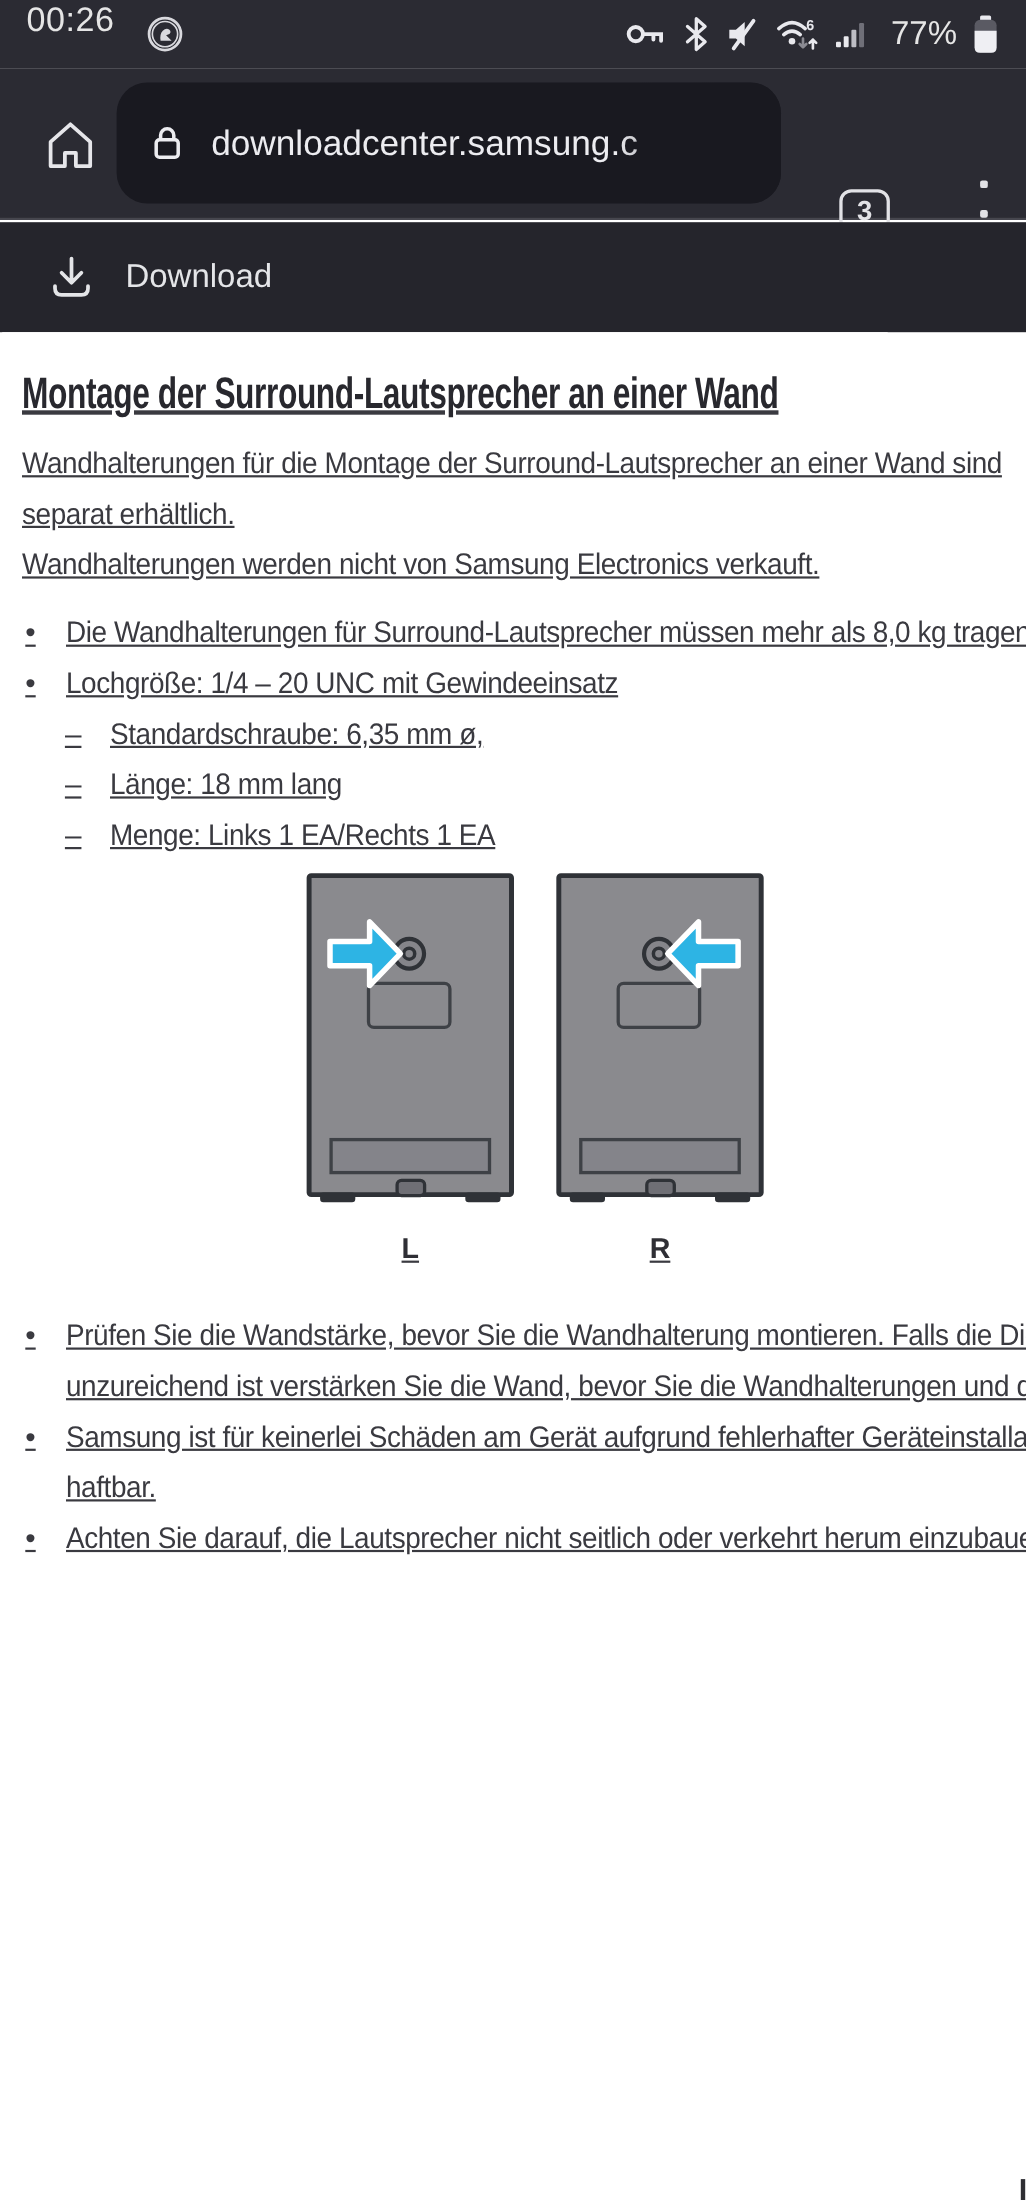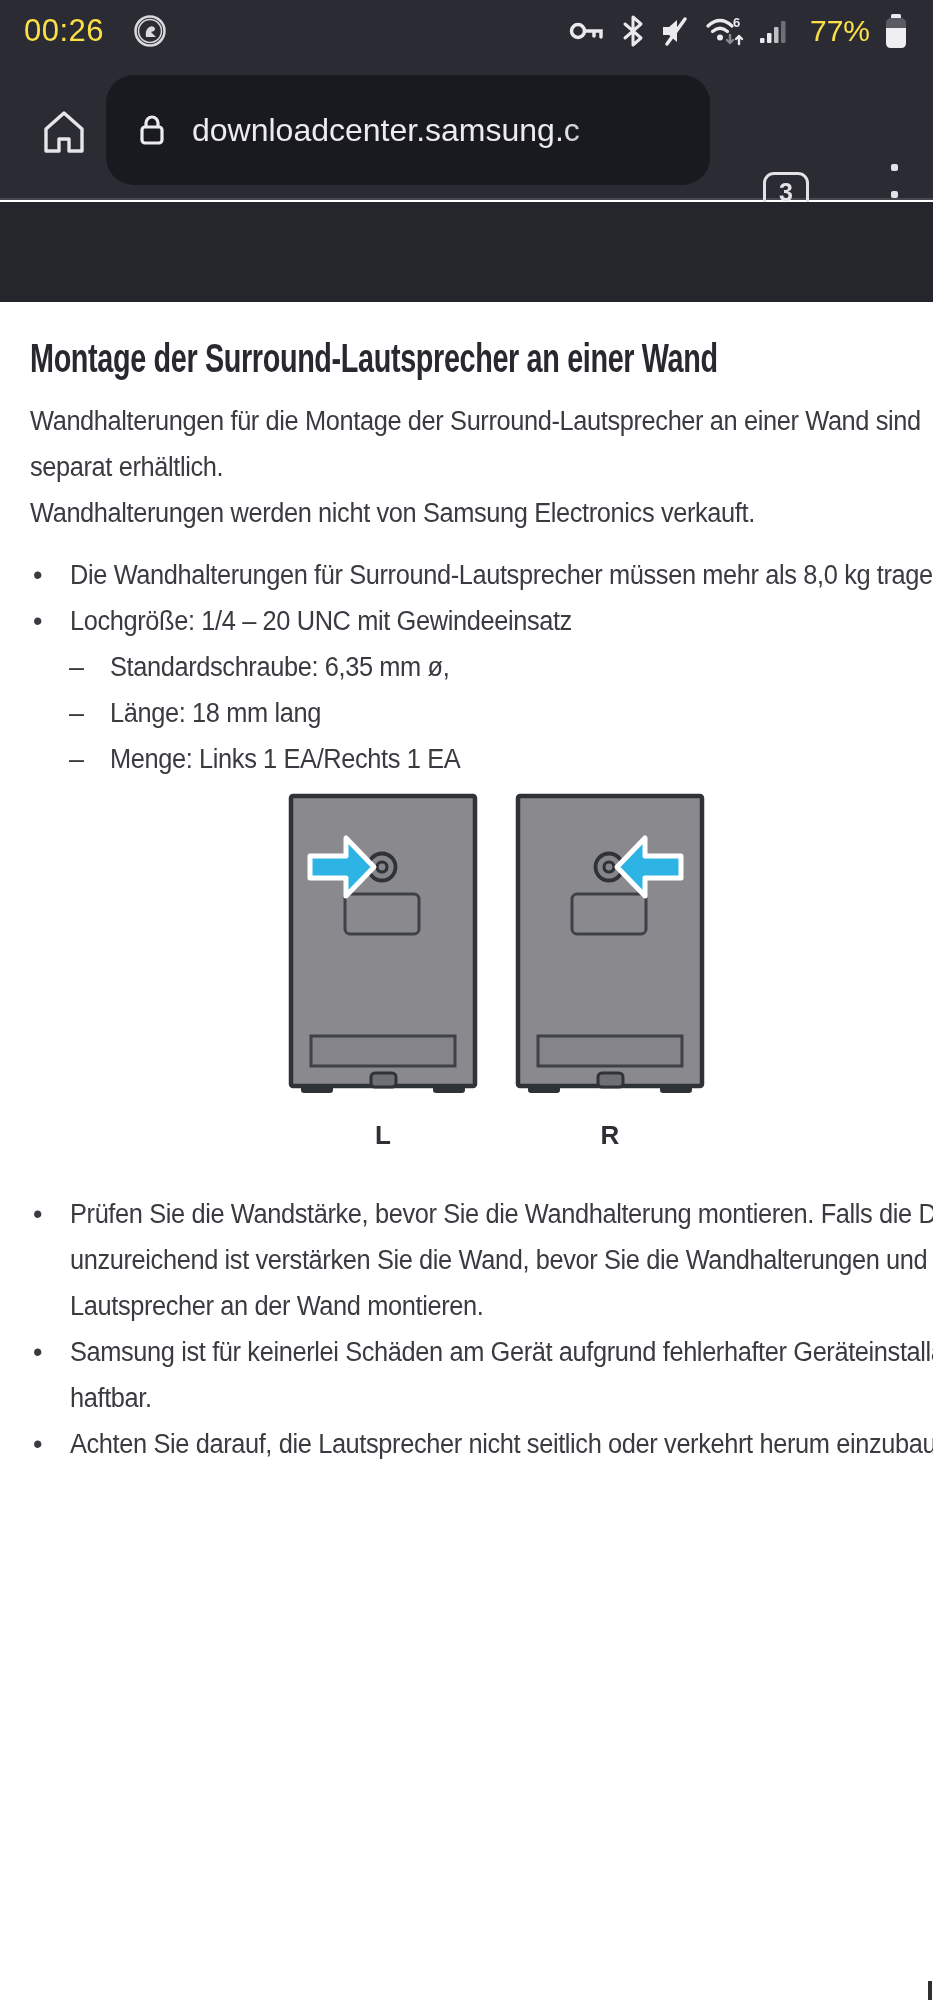"00:26" .status-bar { align-items: center -> none; color: #fde047 -> #e5e5e5 }
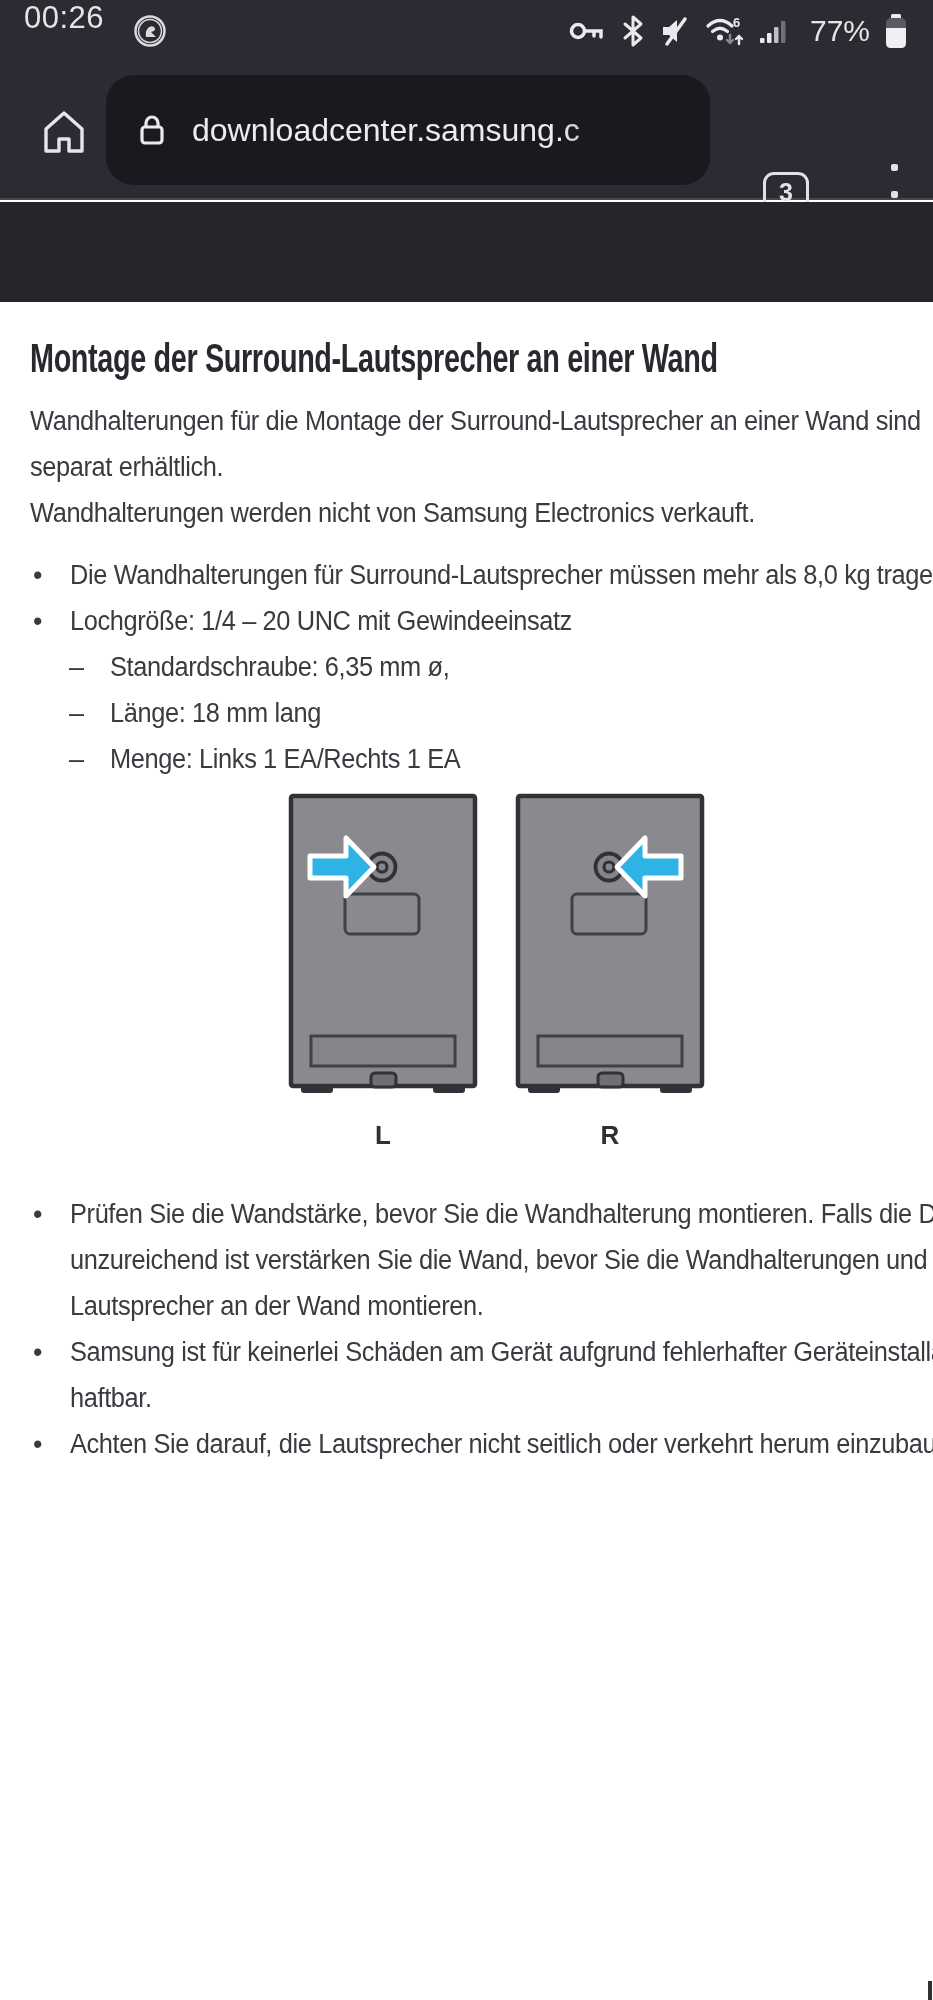"Download" div.dl-action { html: none -> <div> <span> <svg> <path></path> <path></path> </svg> </span> <span>Download</span> </div> }
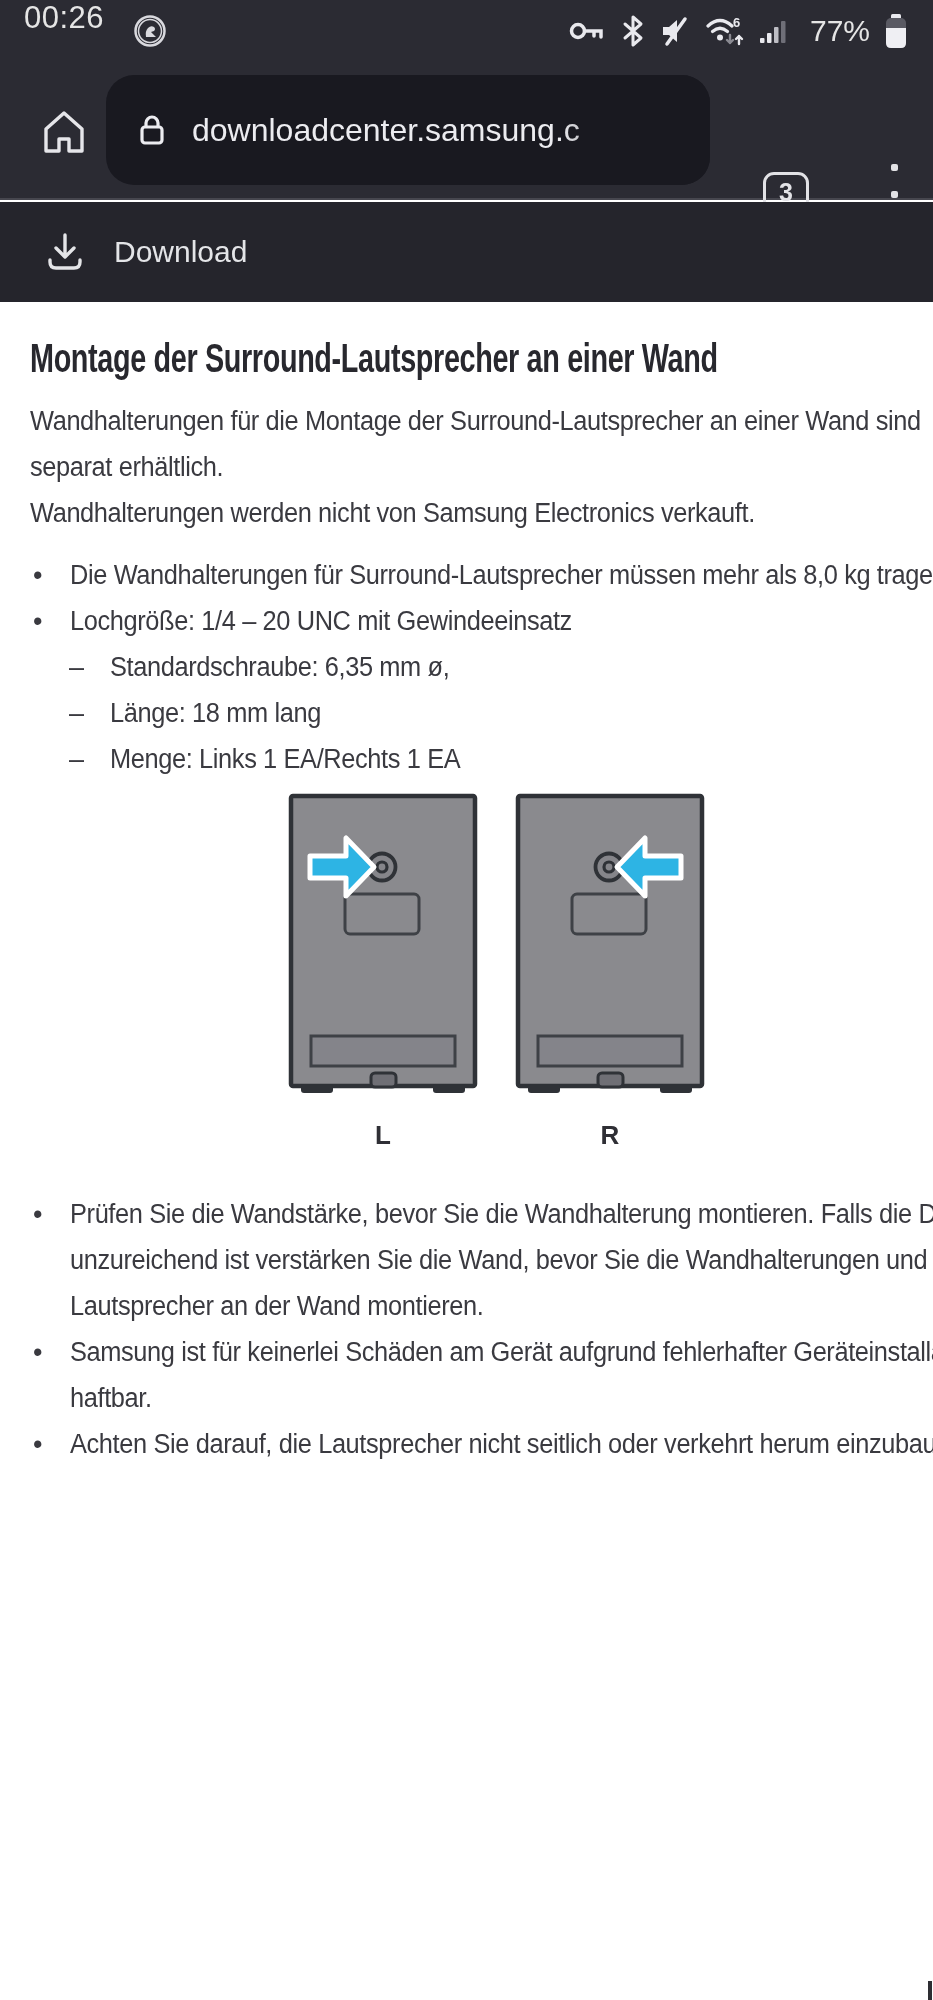"Montage der Surround-Lautsprecher an" .content { left: 12px -> 2px; text-decoration: none -> underline }
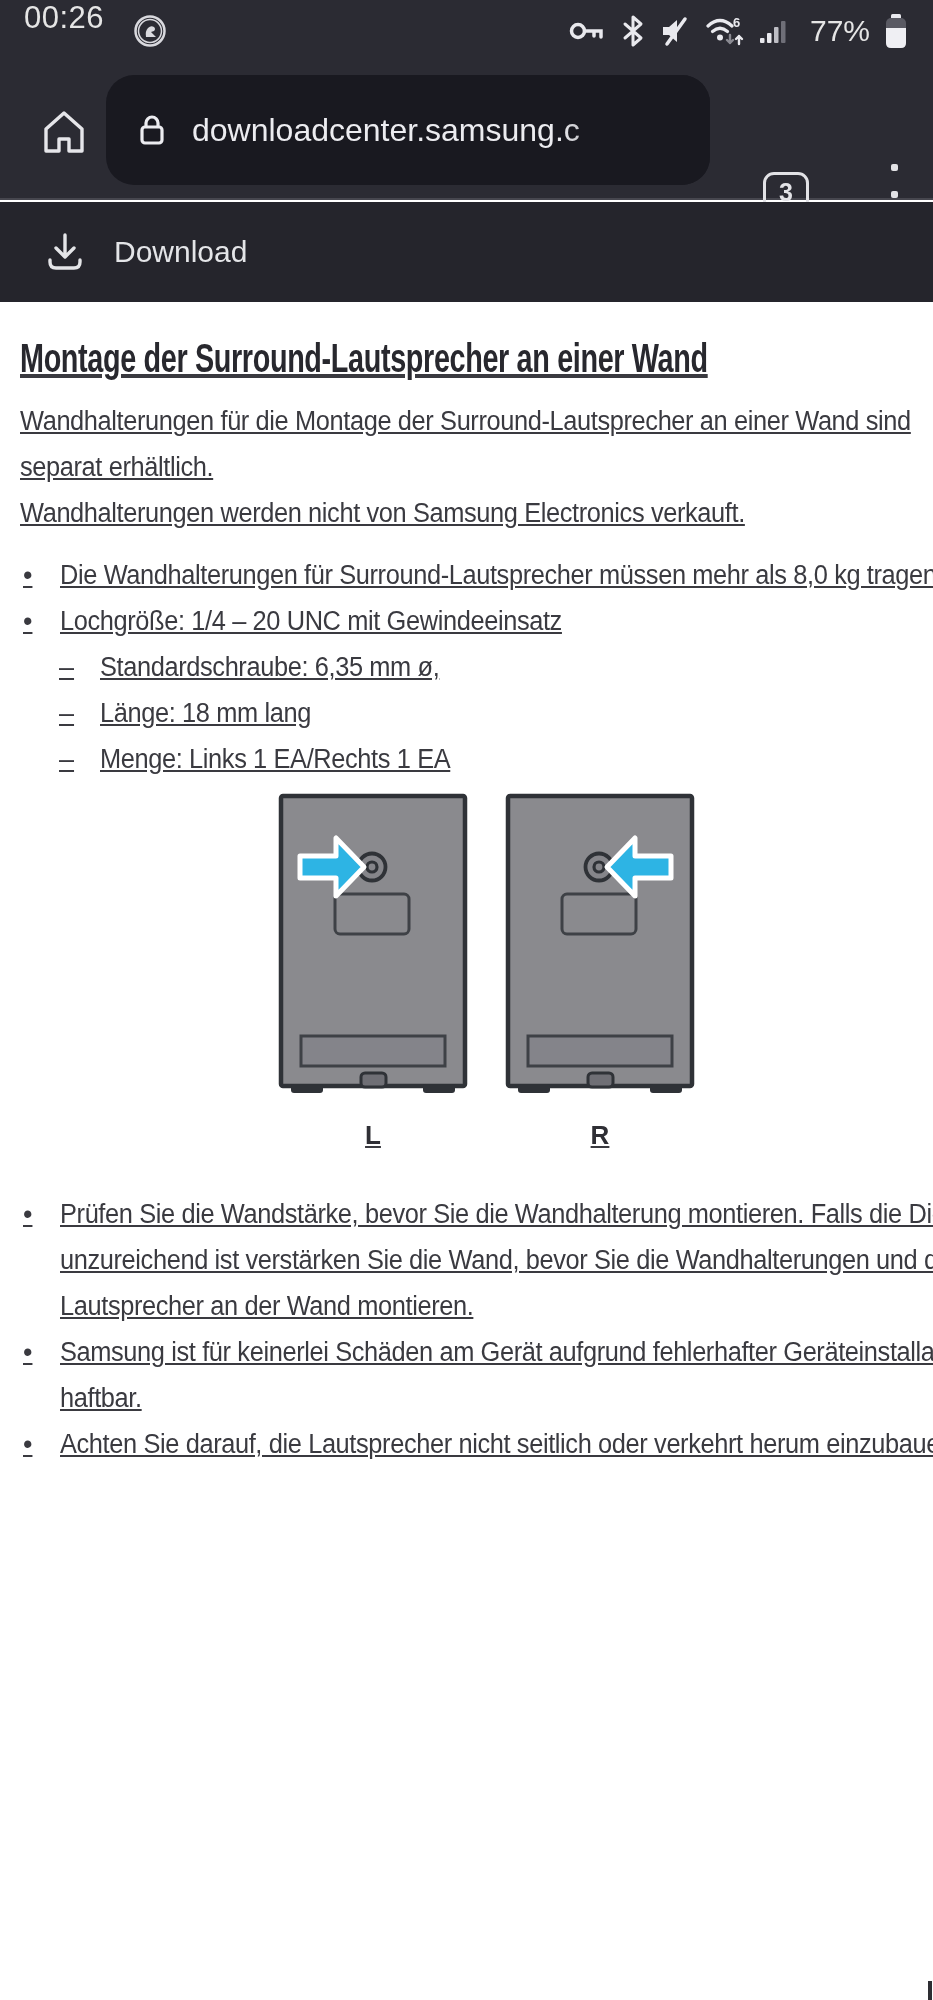"Lautsprecher an der Wand montieren." div.brow { html: <div> <span></span> <span>Lautsprecher an der Wand montieren.</span> </div> -> none }
